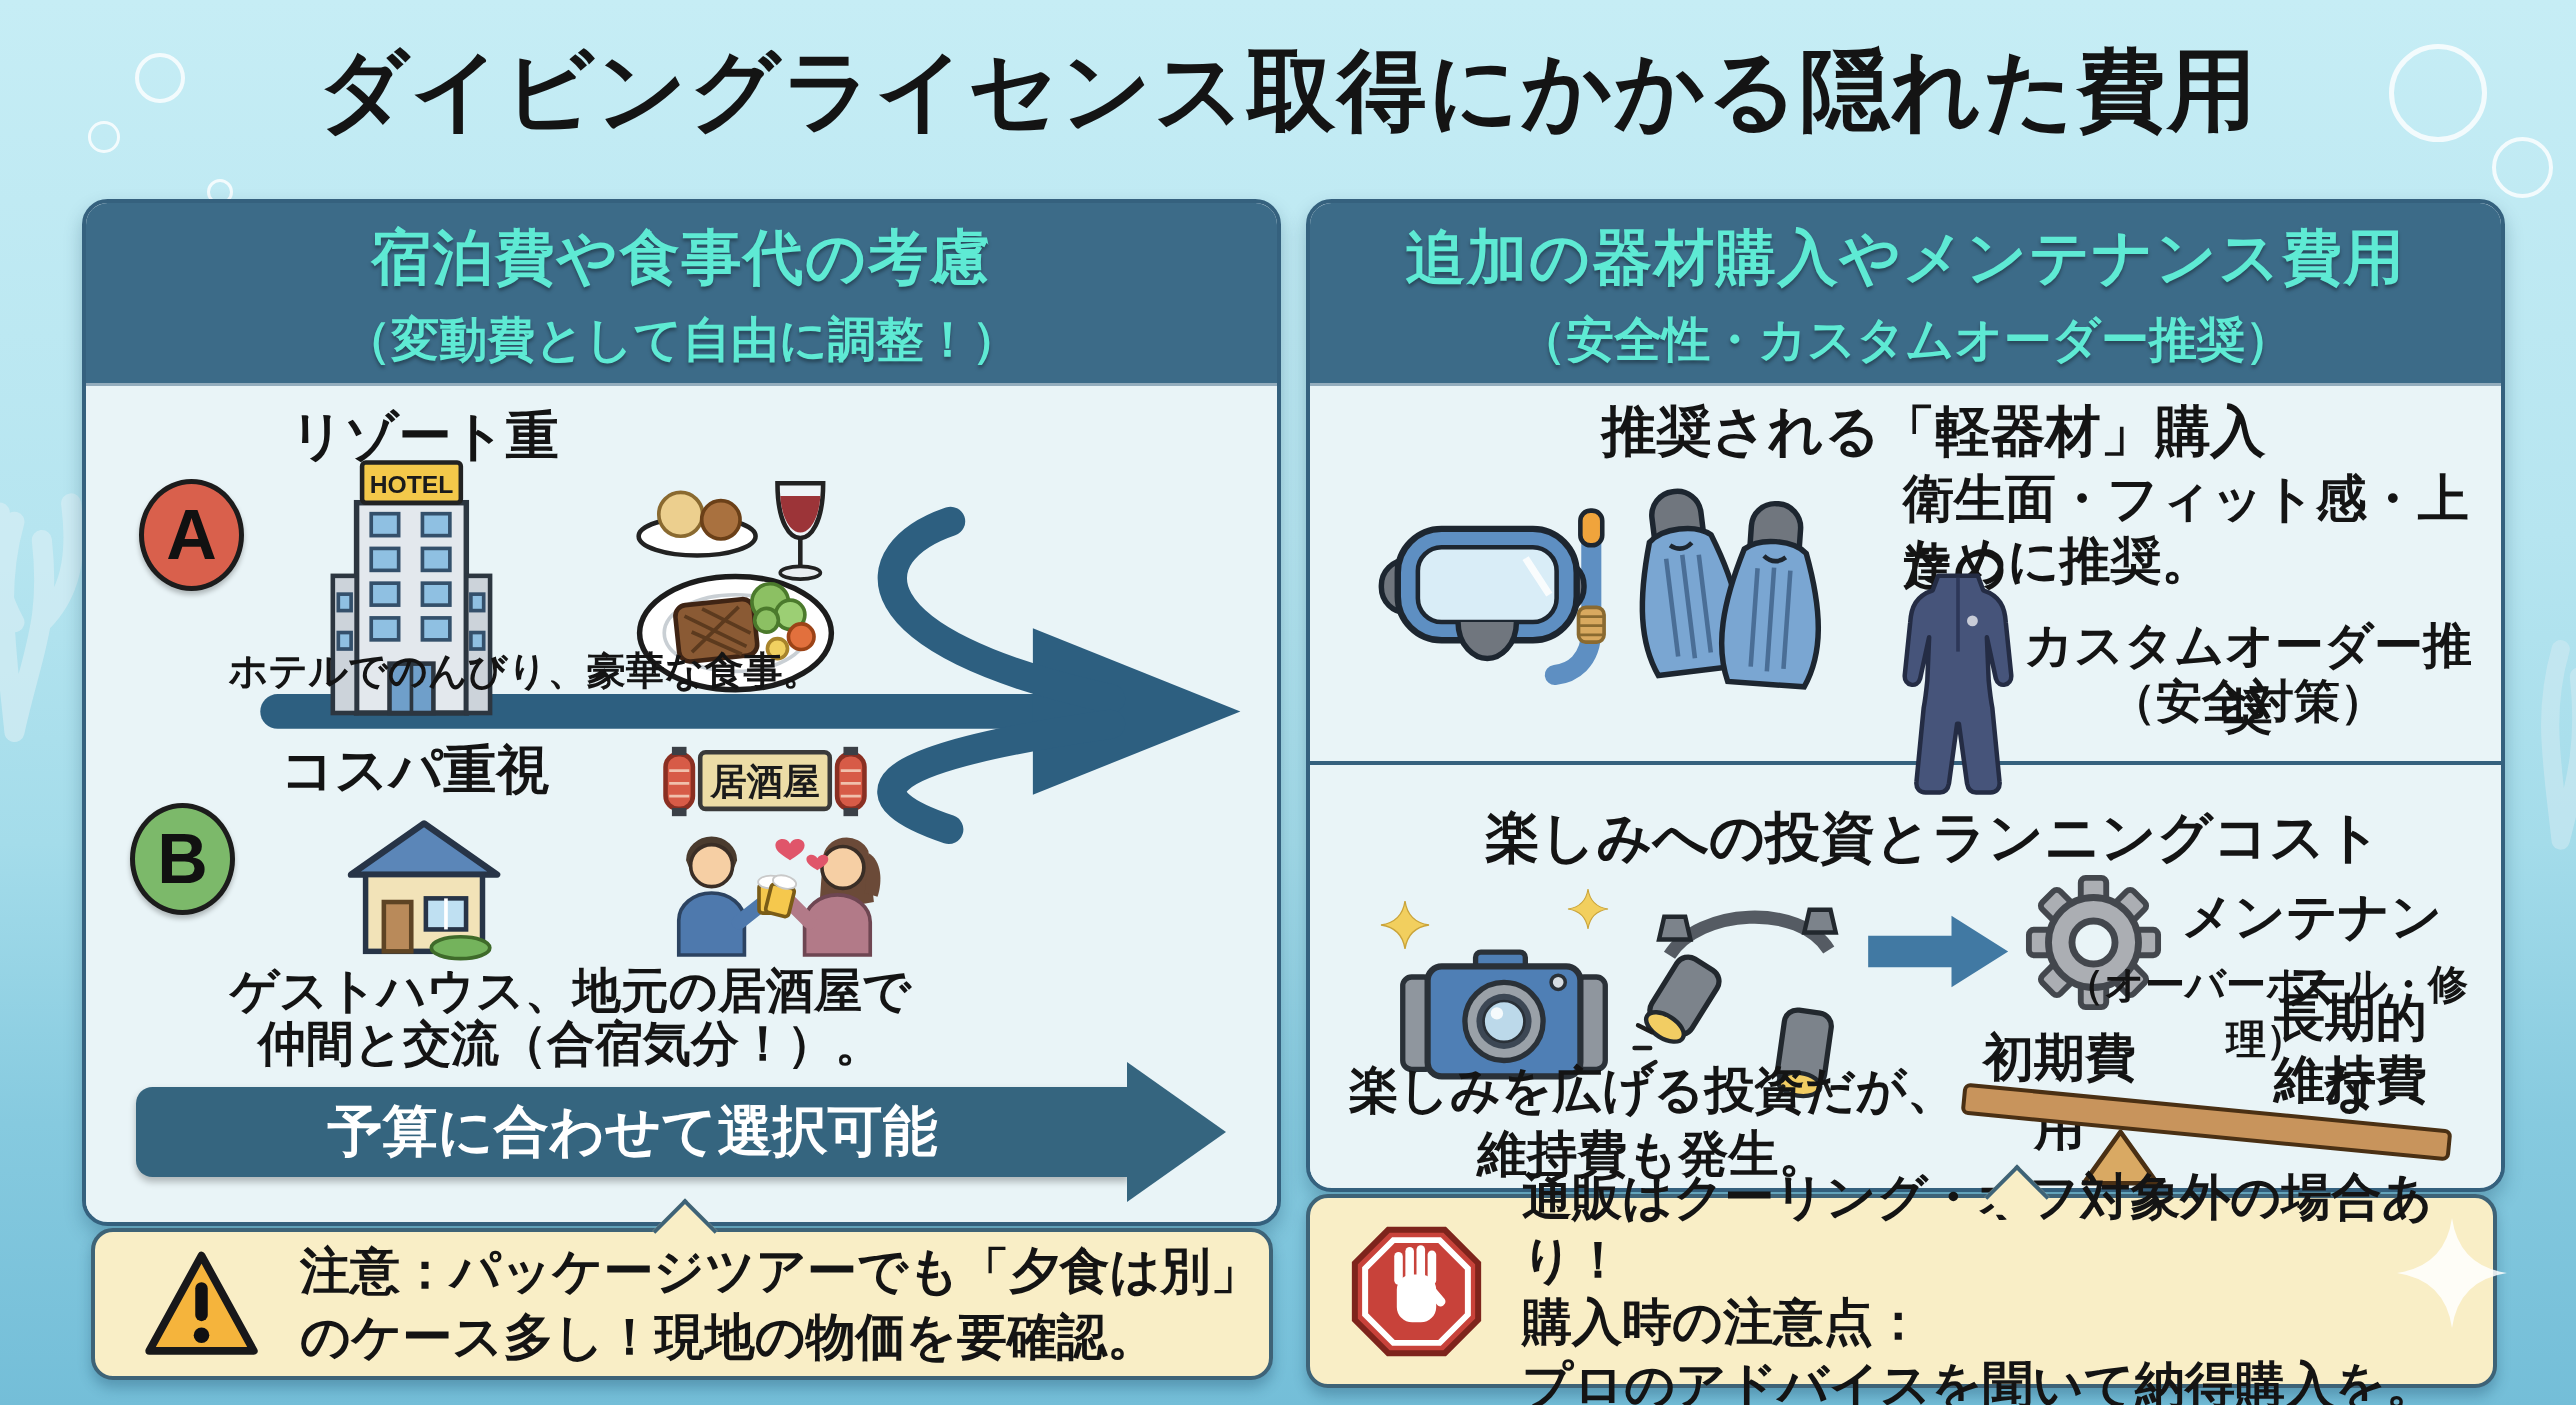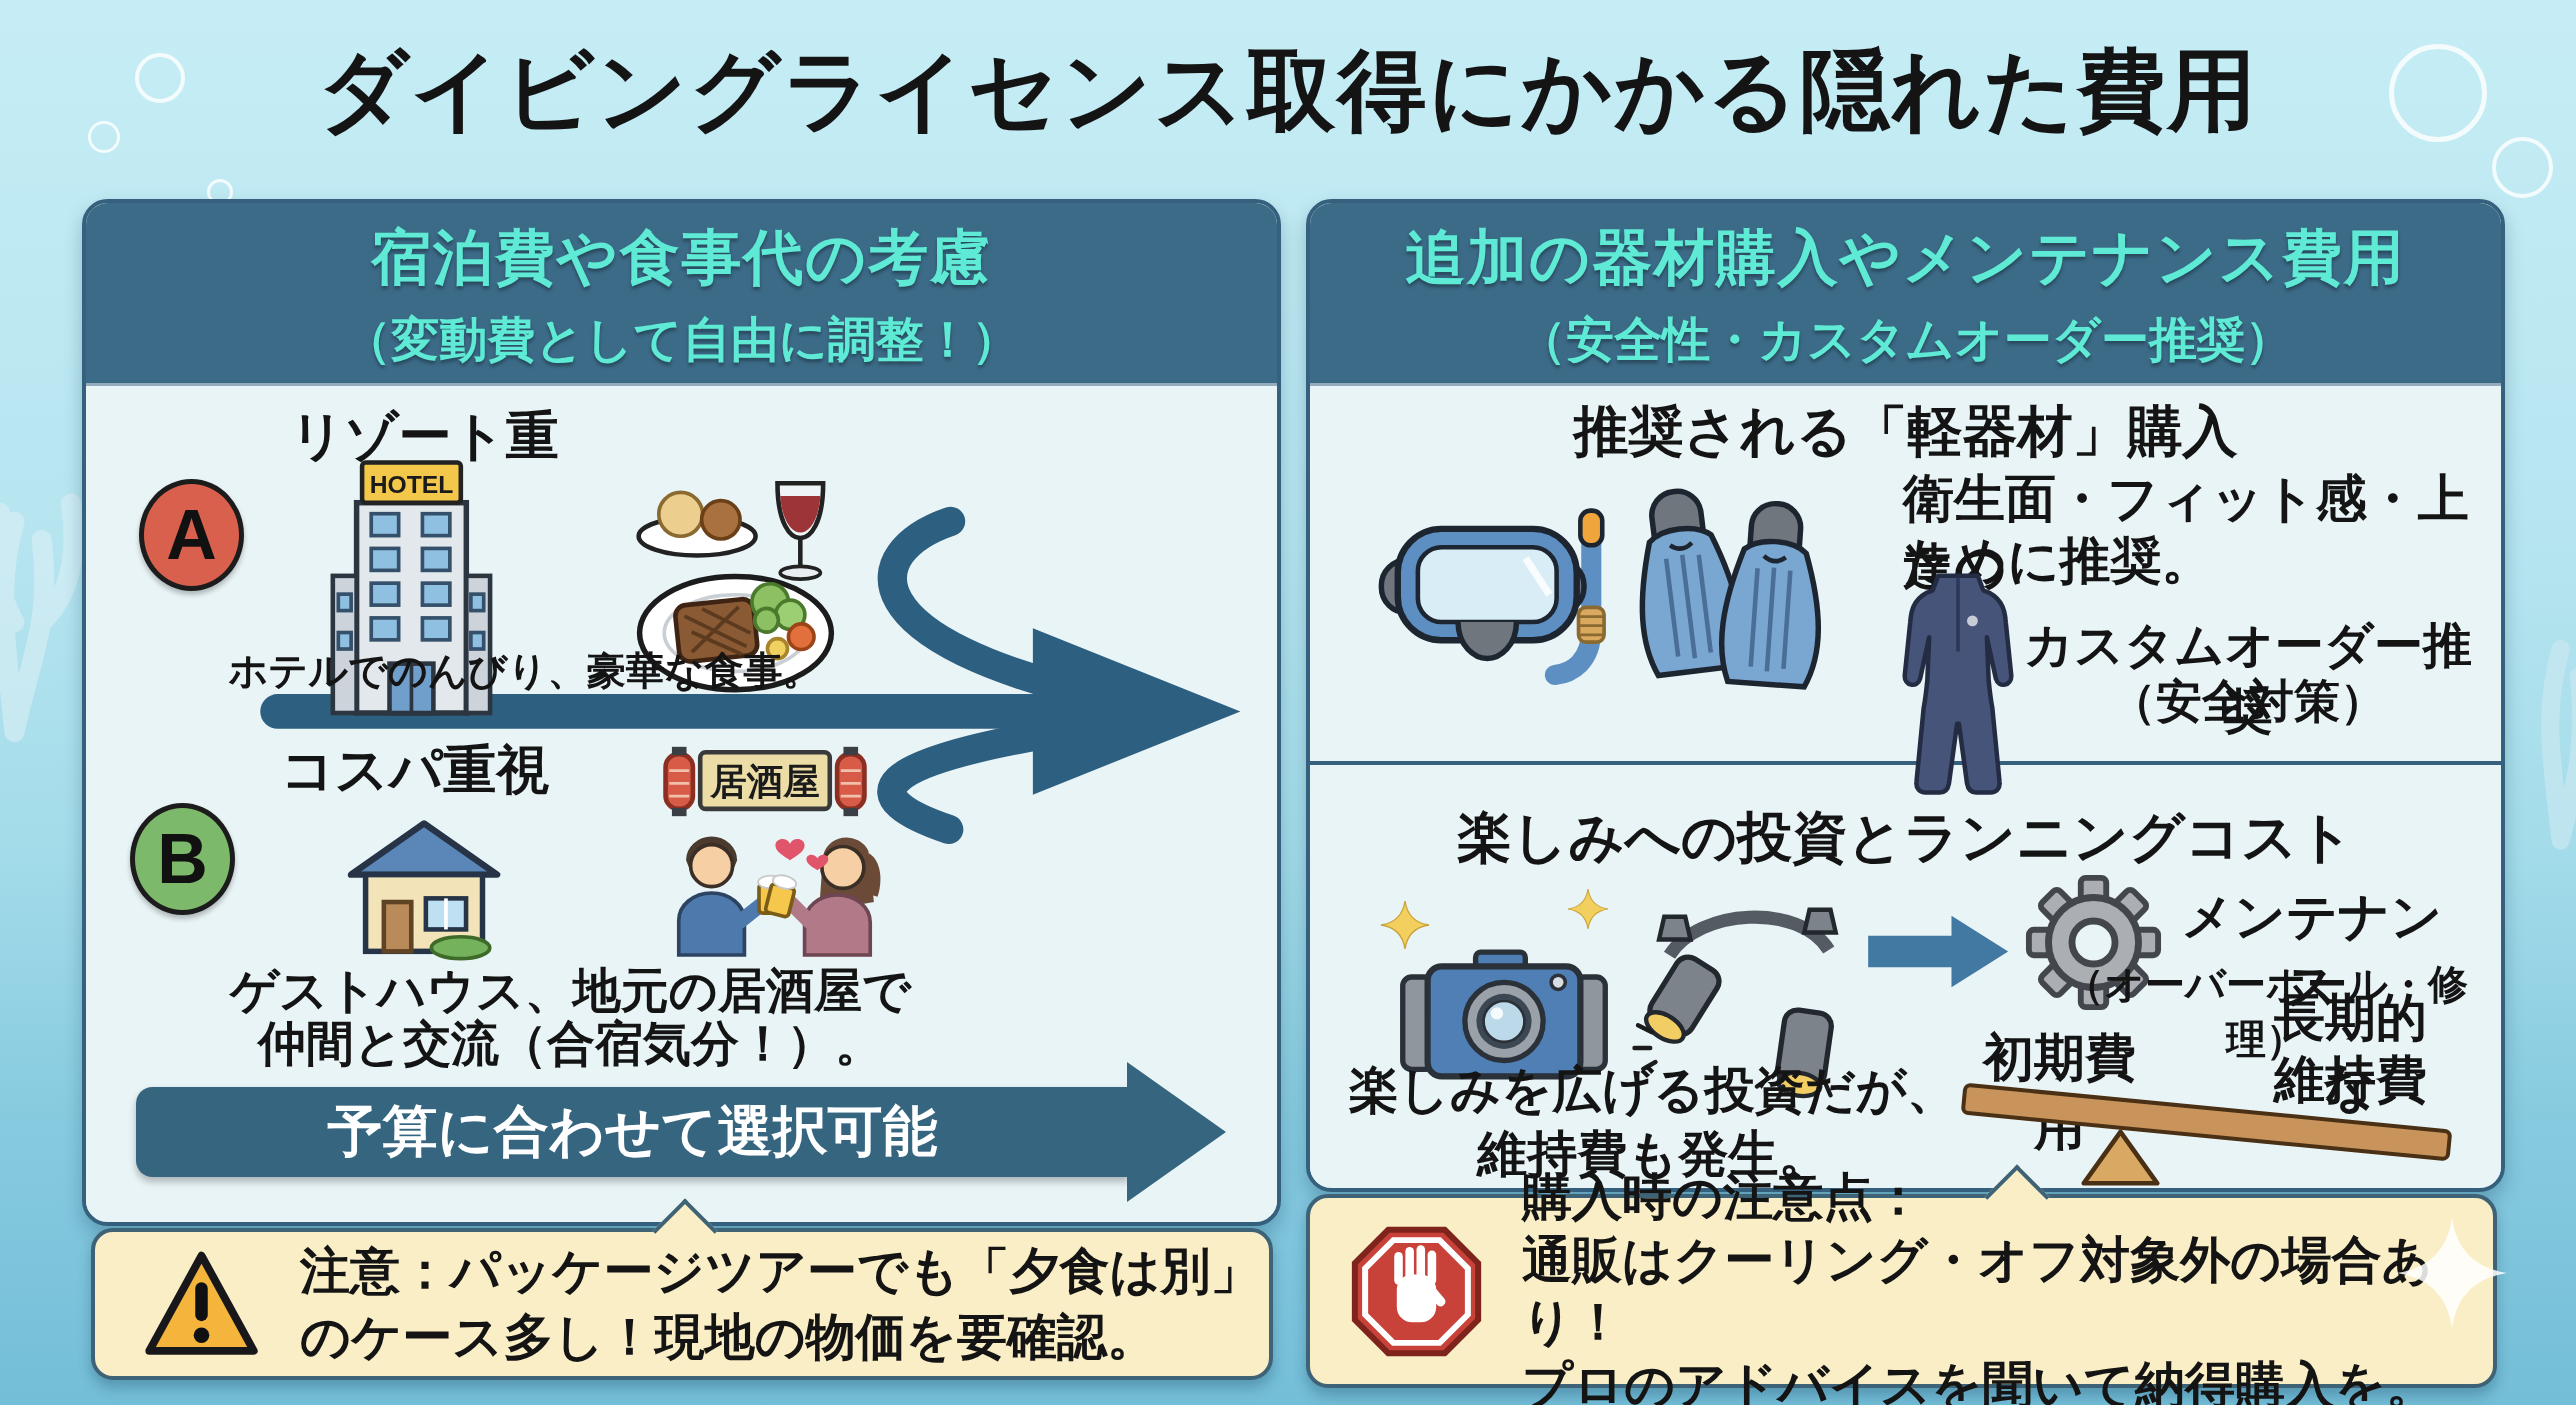"推奨される「軽器材」購入" .sec-title { margin-left: none -> 28px }
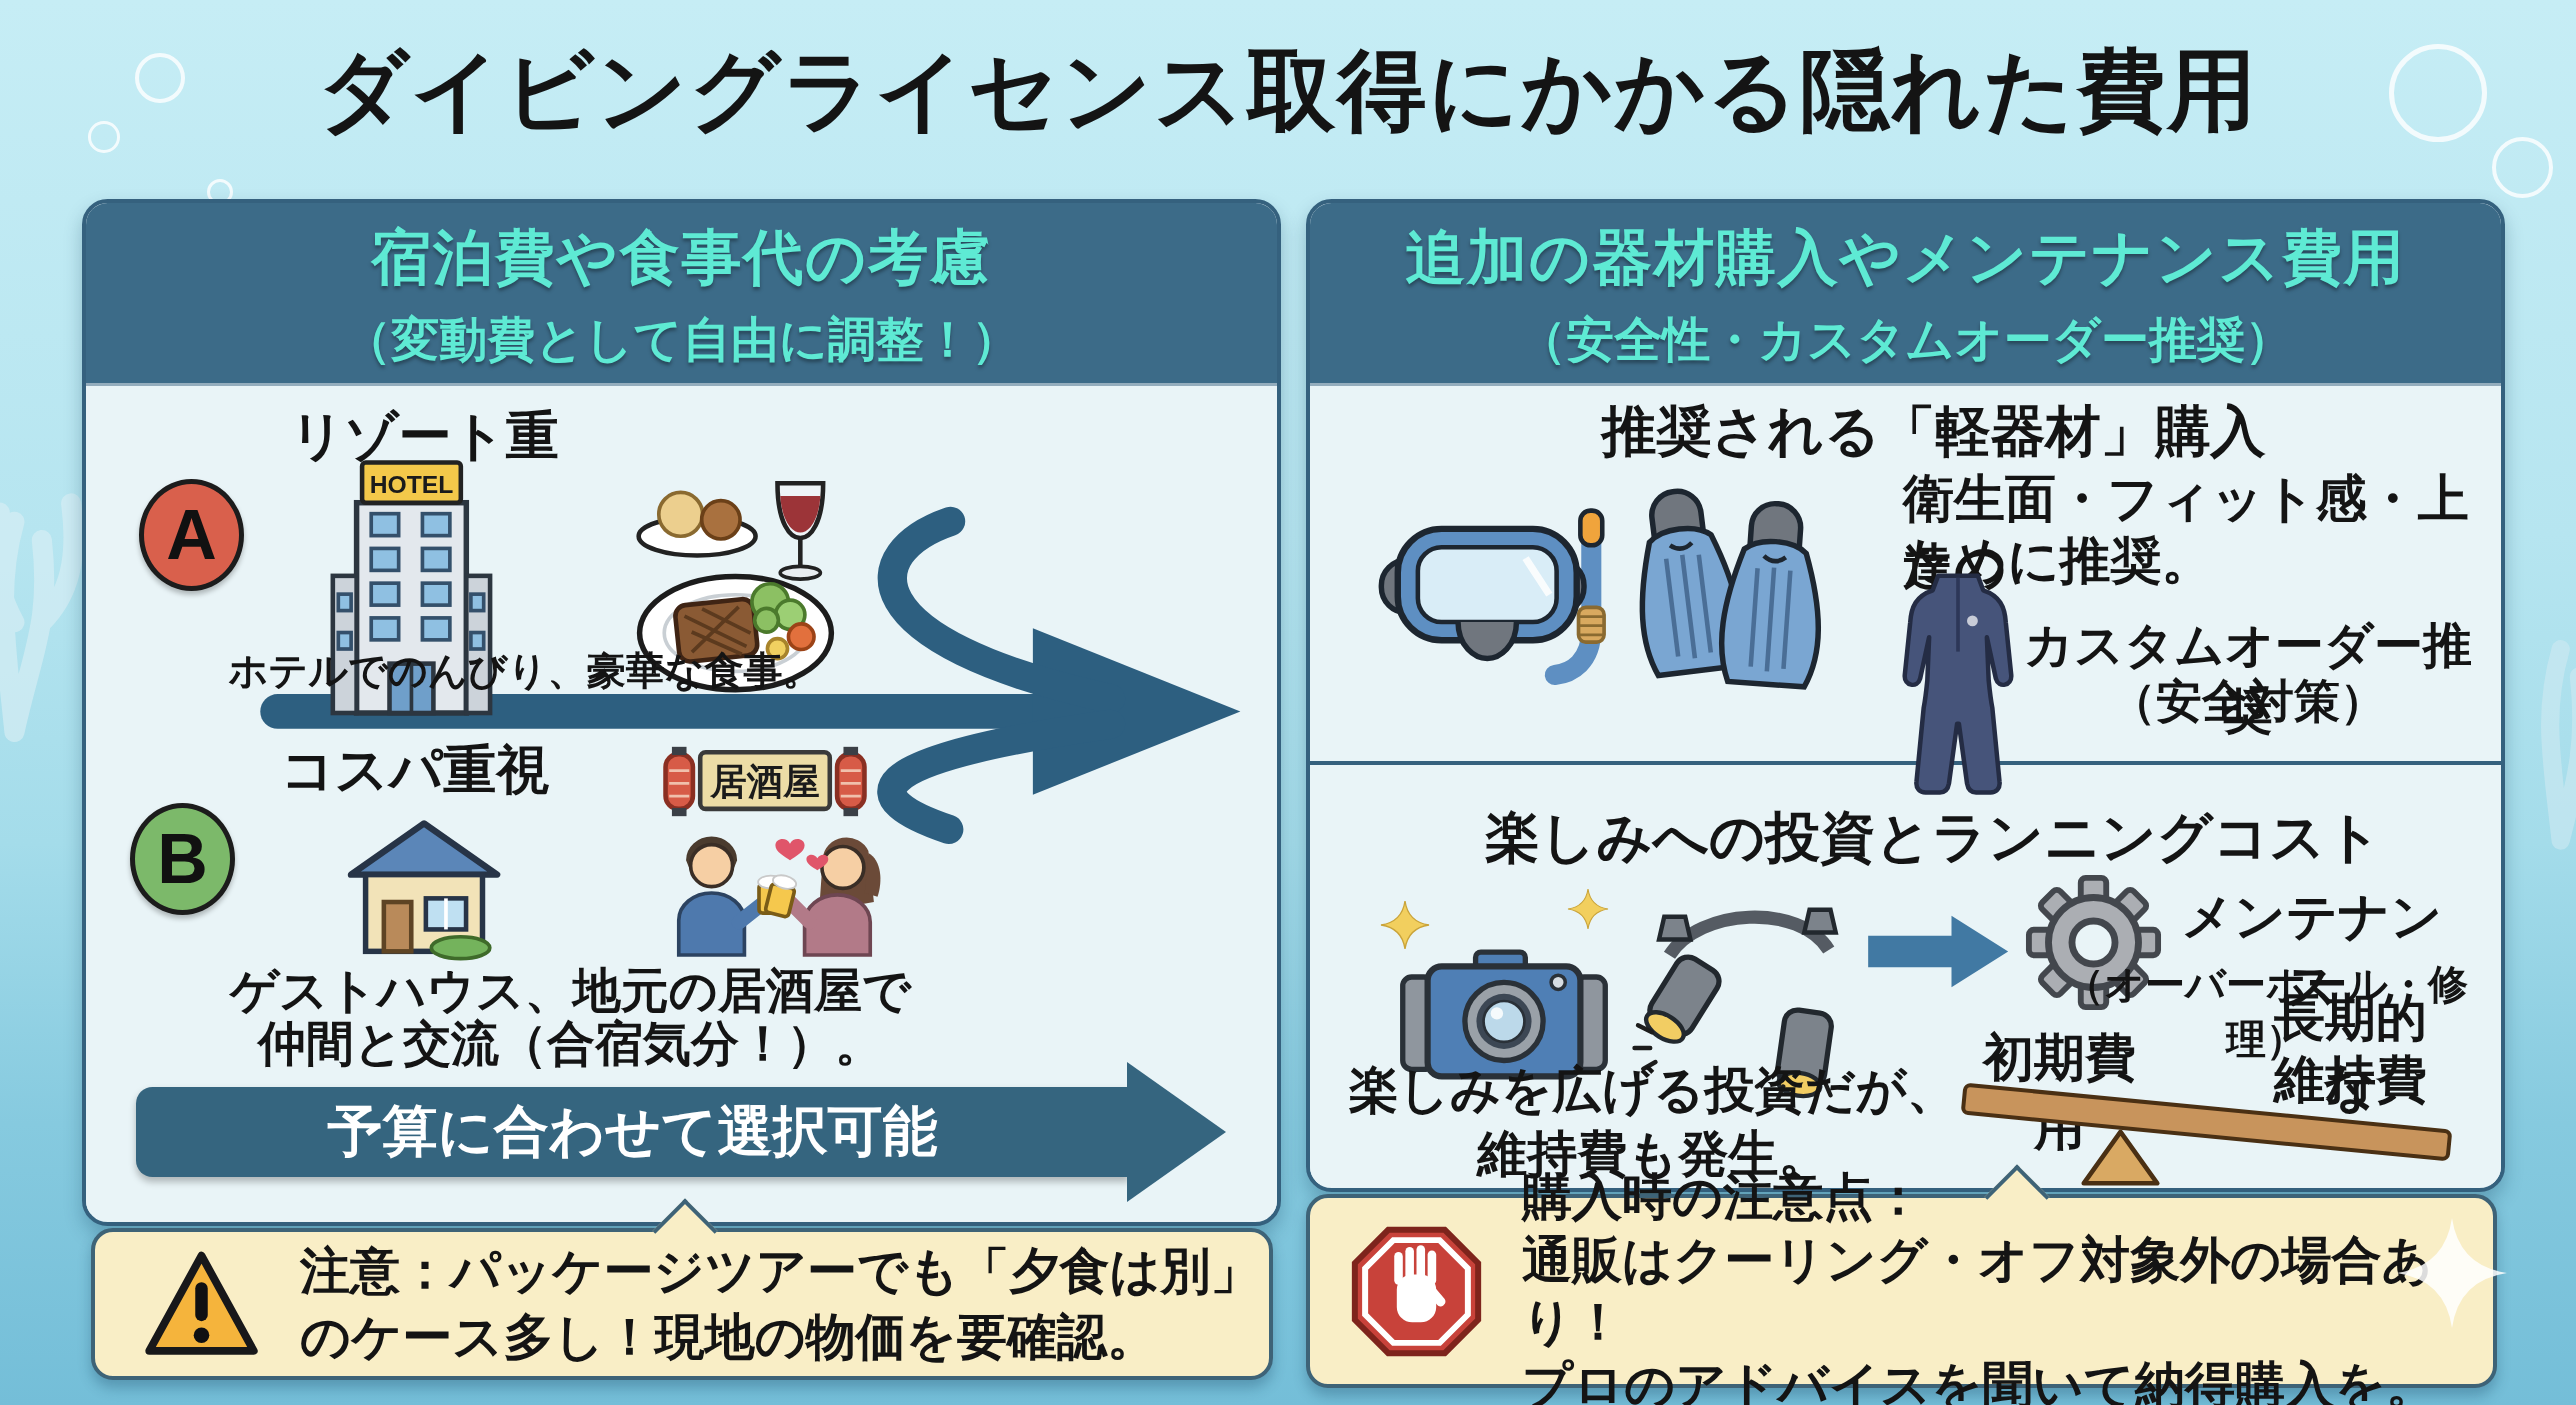"購入時の注意点：" div { order: before "通販はクーリング・オフ対象外の場合あり！" -> after "通販はクーリング・オフ対象外の場合あり！" }
